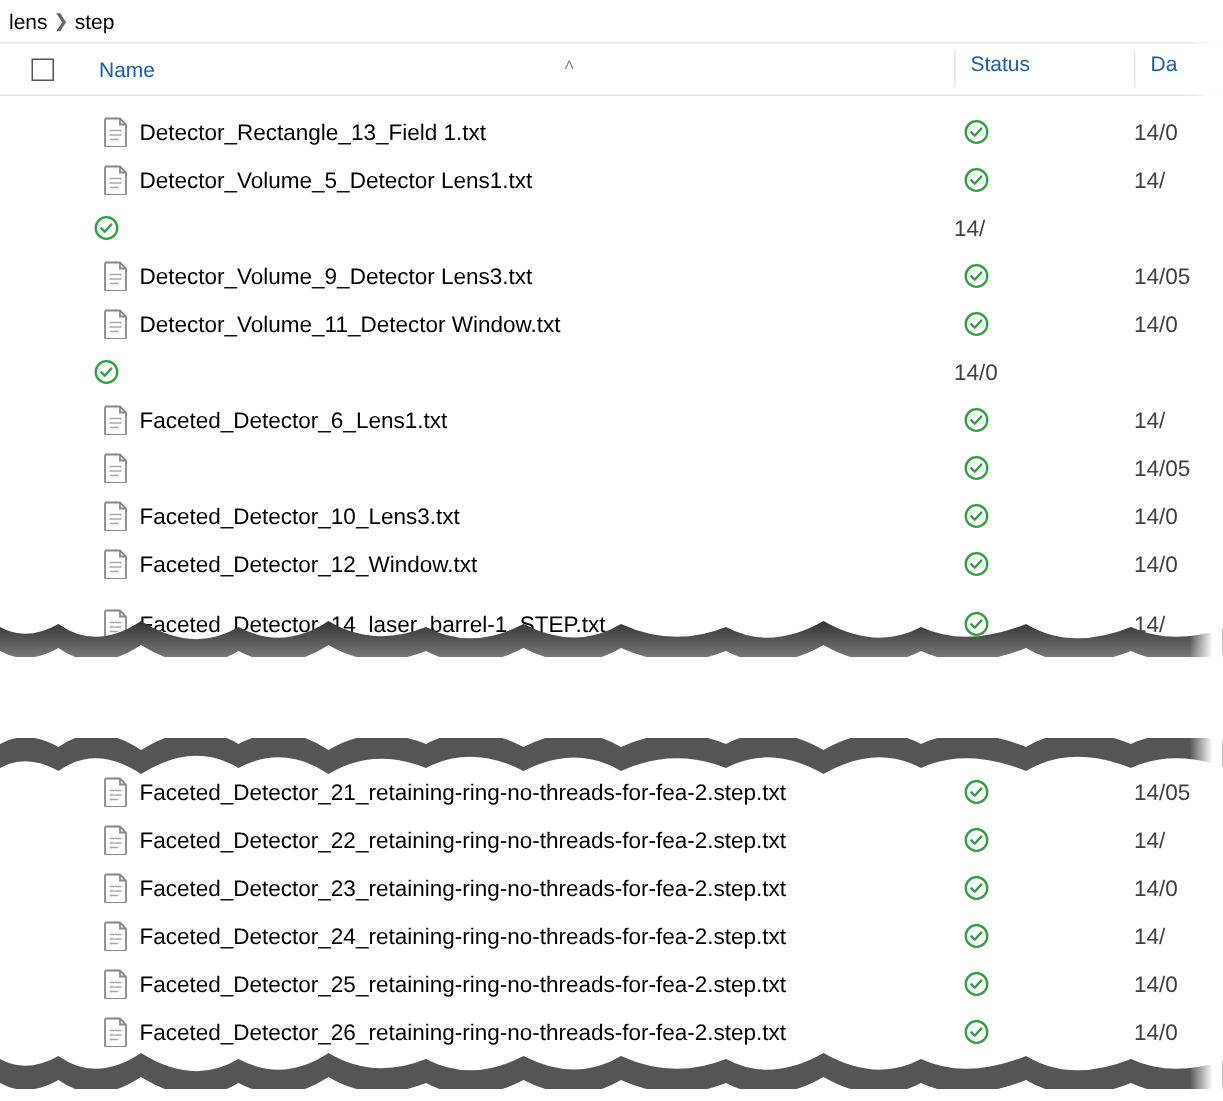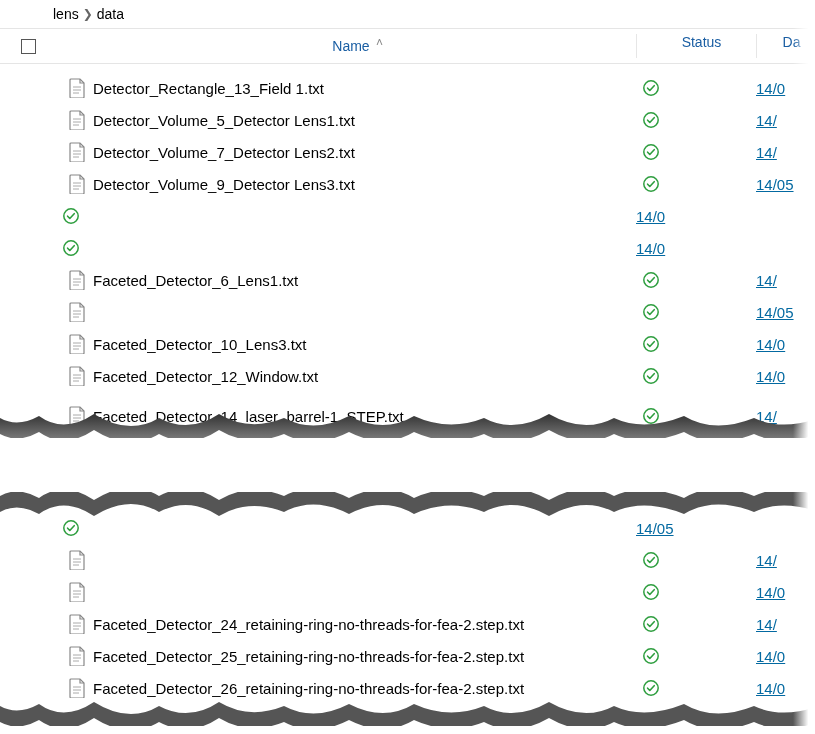"lens" .breadcrumb { margin-left: 47px -> none }
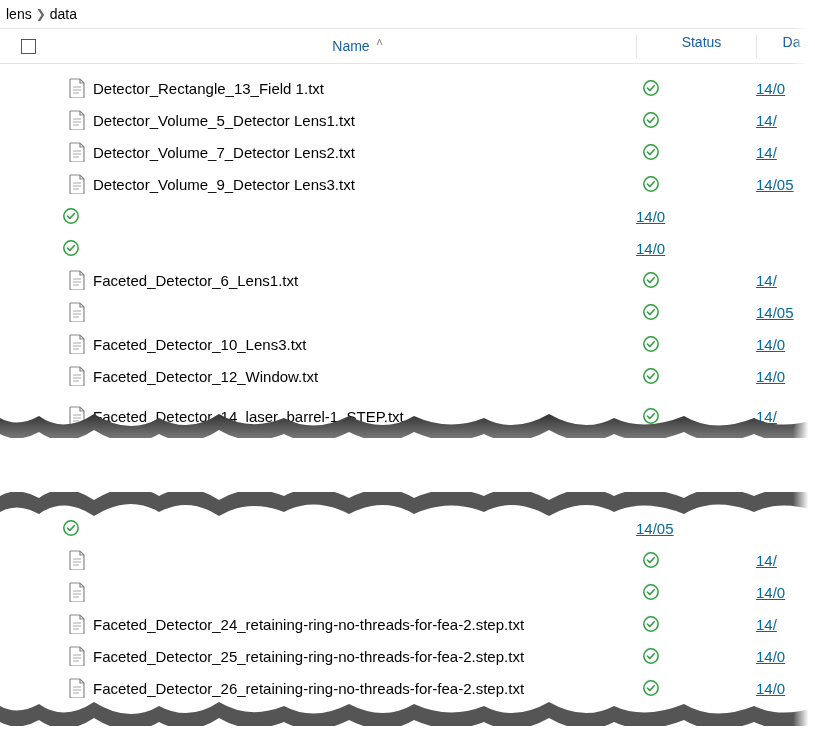"data" span { text: data -> step }
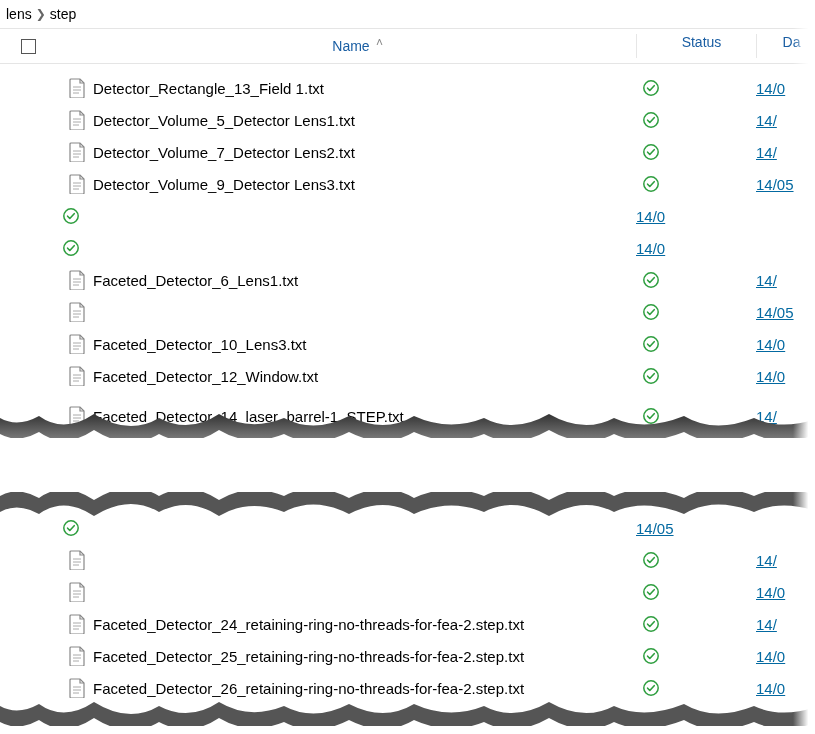"Name" .header-row { text-align: center -> none }
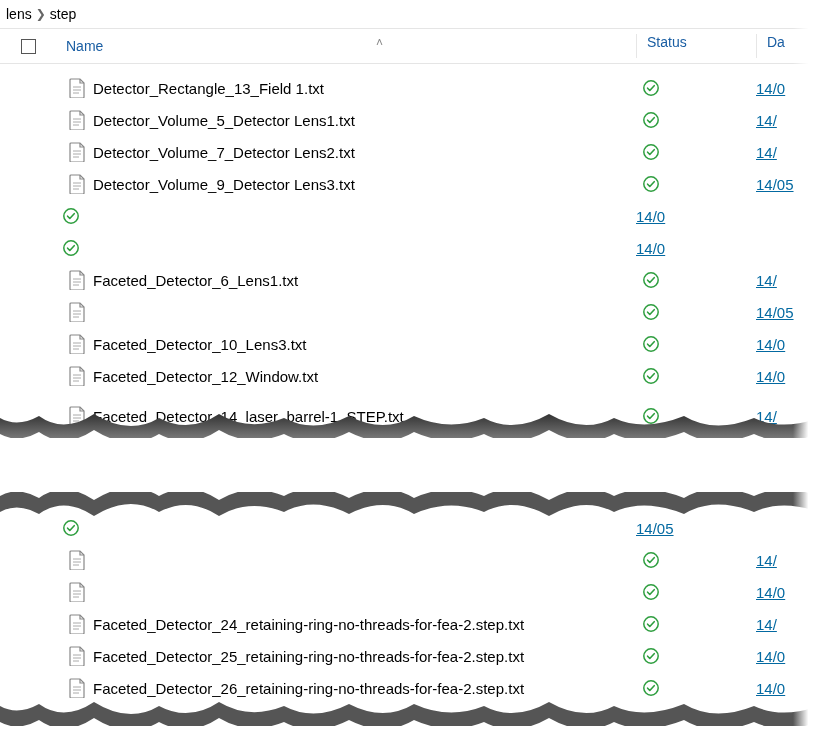"14/0" .date-cell { color: #0369a1 -> #404040; text-decoration: underline -> none }
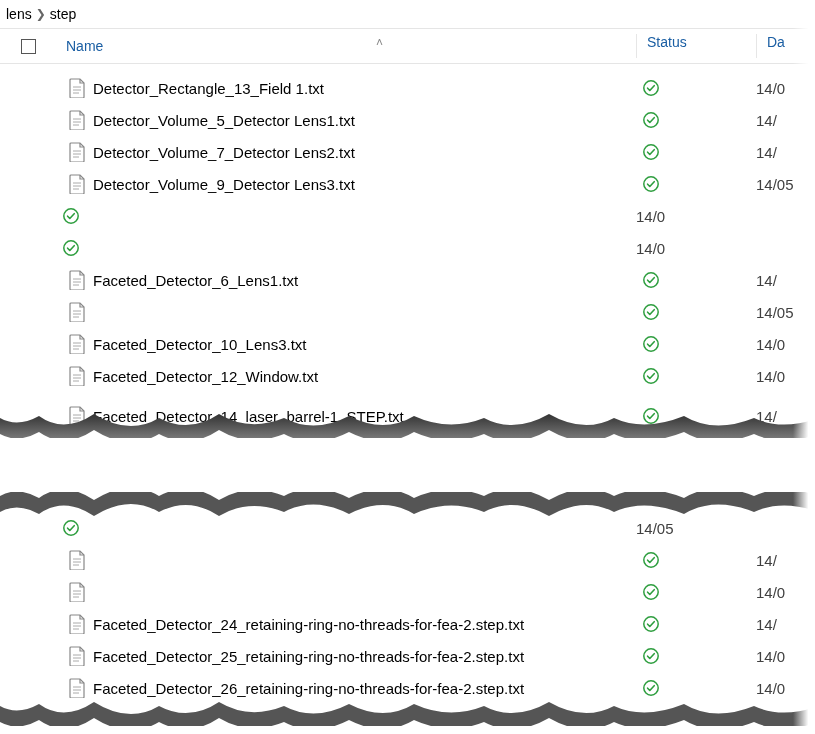"Detector_Volume_7_Detector Lens2.txt" div.name-cell { html: <div> <svg> <use></use> </svg> <span>Detector_Volume_7_Detector Lens2.txt</span> </div> -> none }
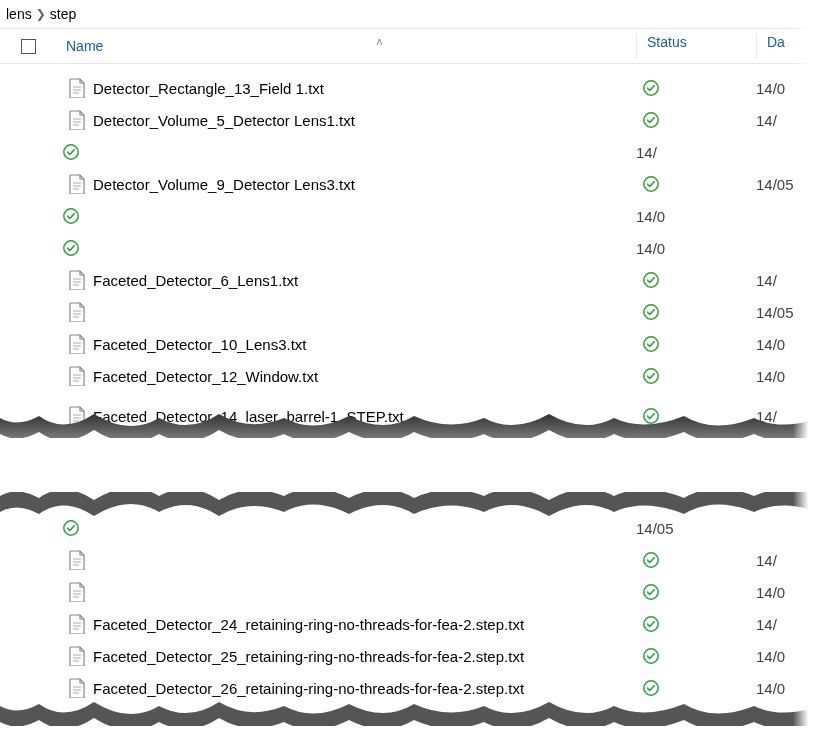"Detector_Volume_11_Detector Window.txt" div.name-cell { html: none -> <div> <svg> <use></use> </svg> <span>Detector_Volume_11_Detector Window.txt</span> </div> }
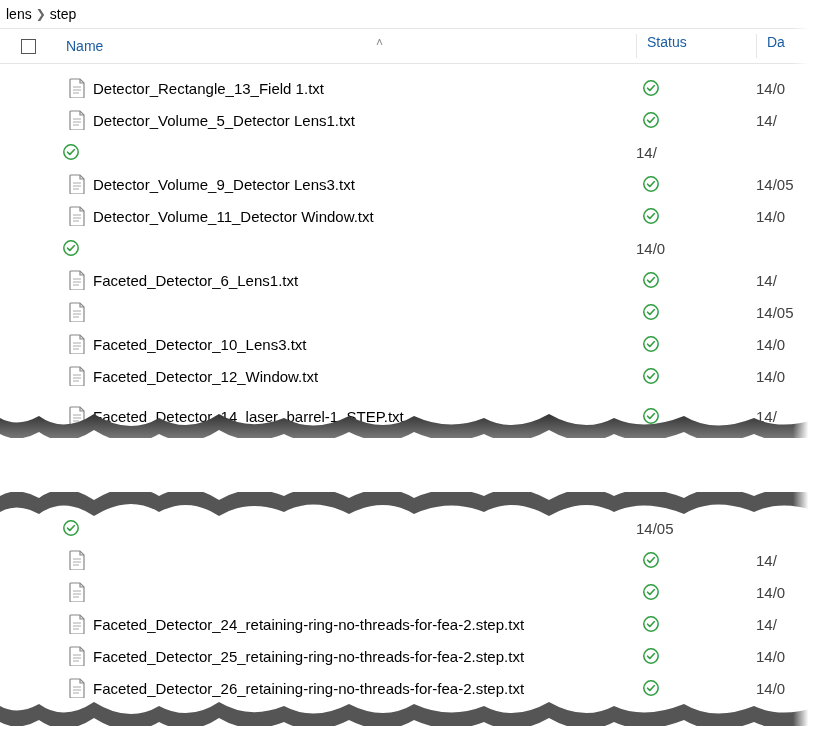"Faceted_Detector_21_retaining-ring-no-th" div.name-cell { html: none -> <div> <svg> <use></use> </svg> <span>Faceted_Detector_21_retaining-ring-no-threads-for-fea-2.step.txt</span> </div> }
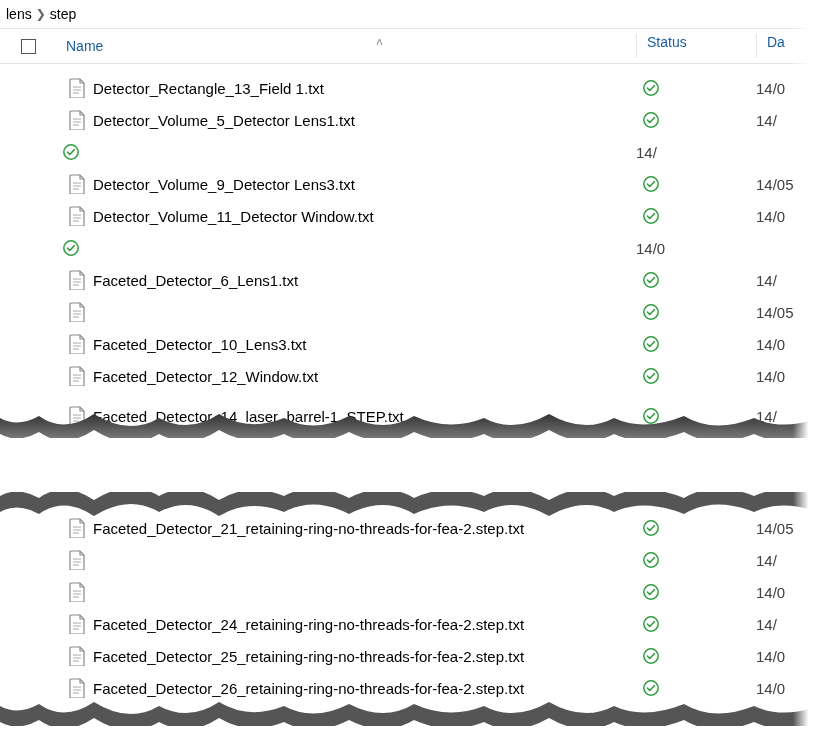"Faceted_Detector_22_retaining-ring-no-th" span.filename { html: none -> <span>Faceted_Detector_22_retaining-ring-no-threads-for-fea-2.step.txt</span> }
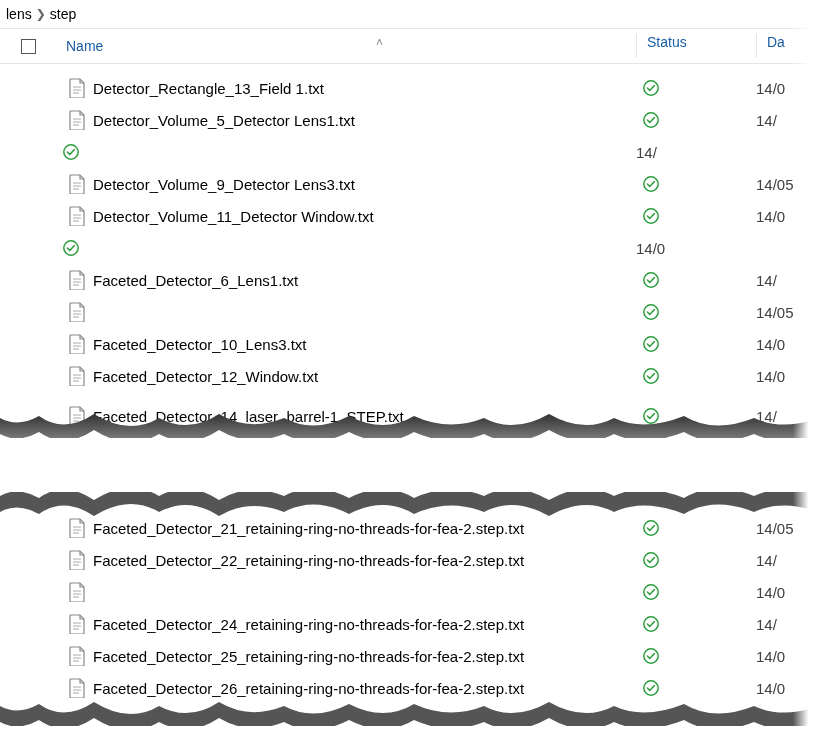"Faceted_Detector_23_retaining-ring-no-th" span.filename { html: none -> <span>Faceted_Detector_23_retaining-ring-no-threads-for-fea-2.step.txt</span> }
